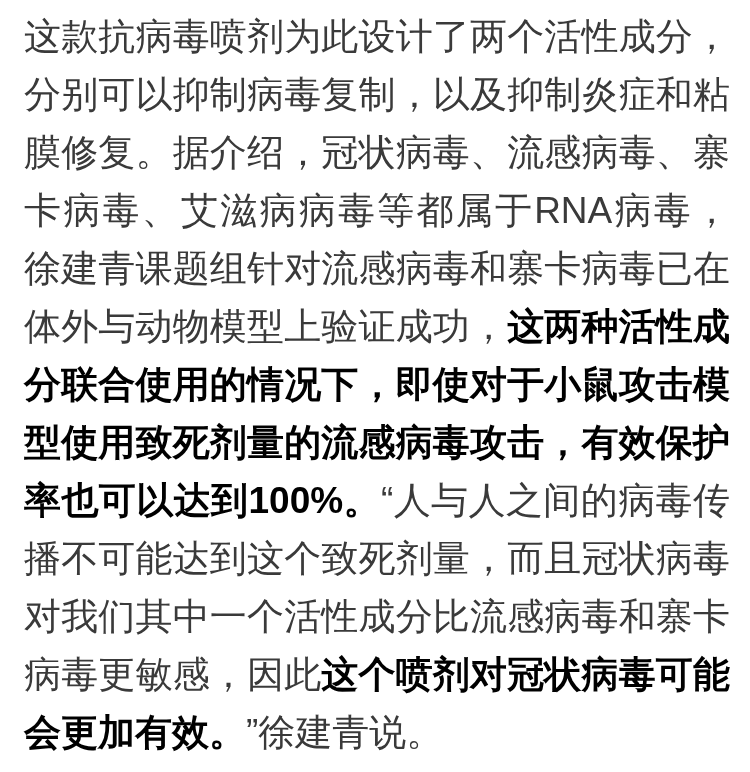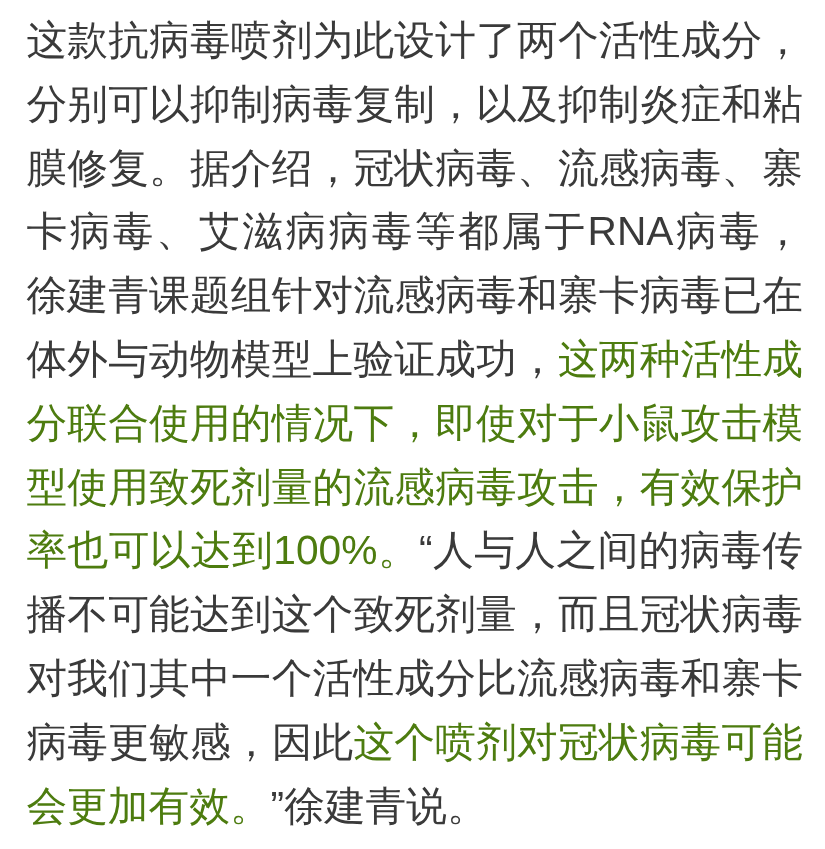"这两种活性成分联合使用的情况下，即使对于小鼠攻击模型使用致死剂量的流感病毒攻击，" .article .run-bold { color: #4d7c0f -> #000000; font-weight: 400 -> 700 }
